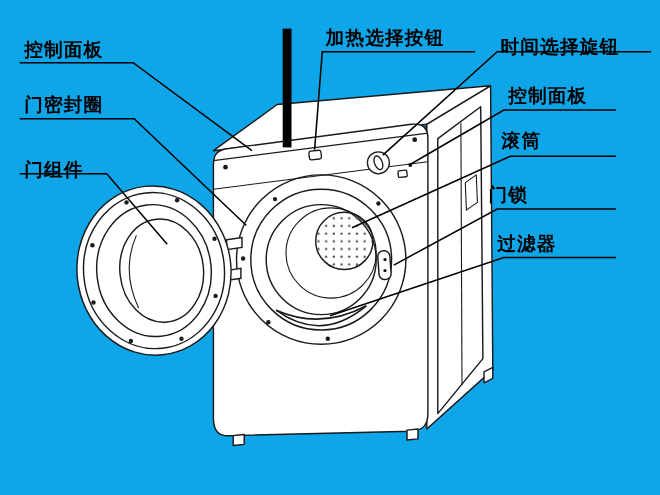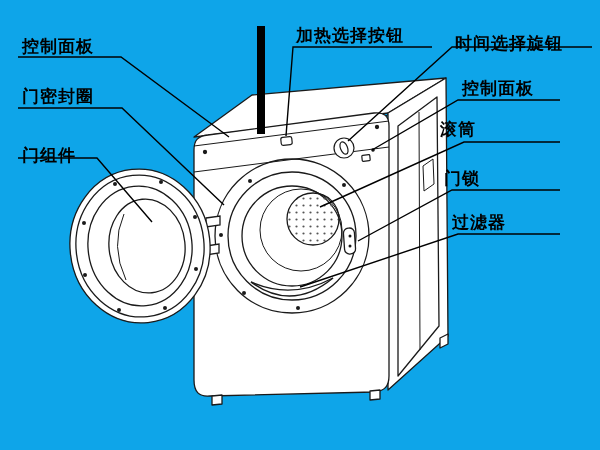"滚筒" div.label { left: 440px -> 456px }
